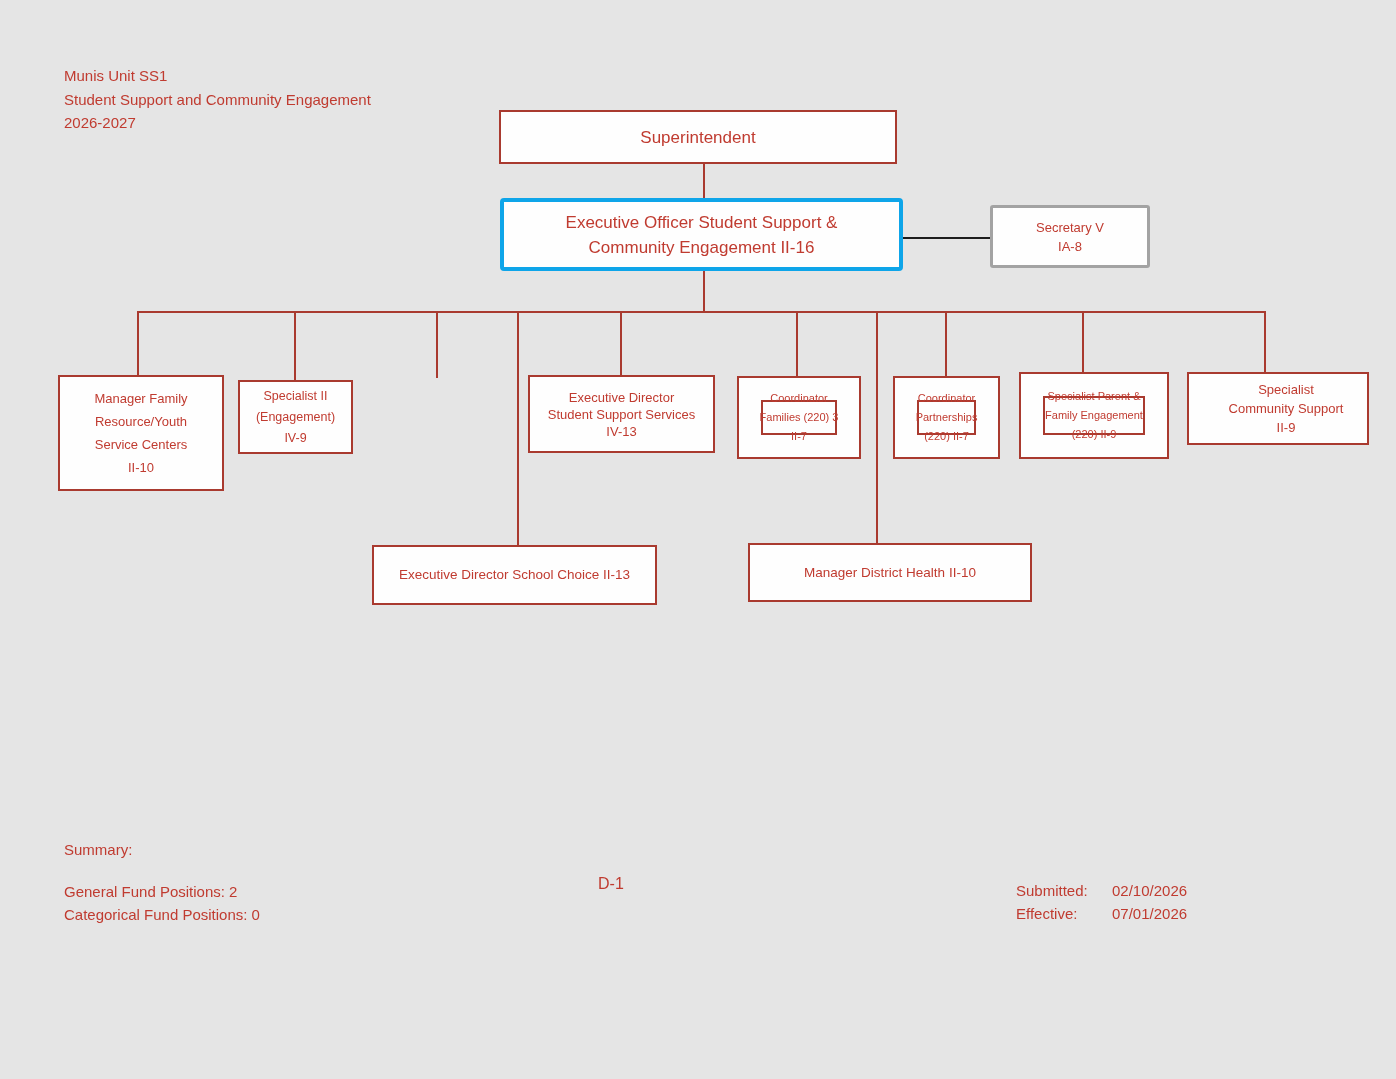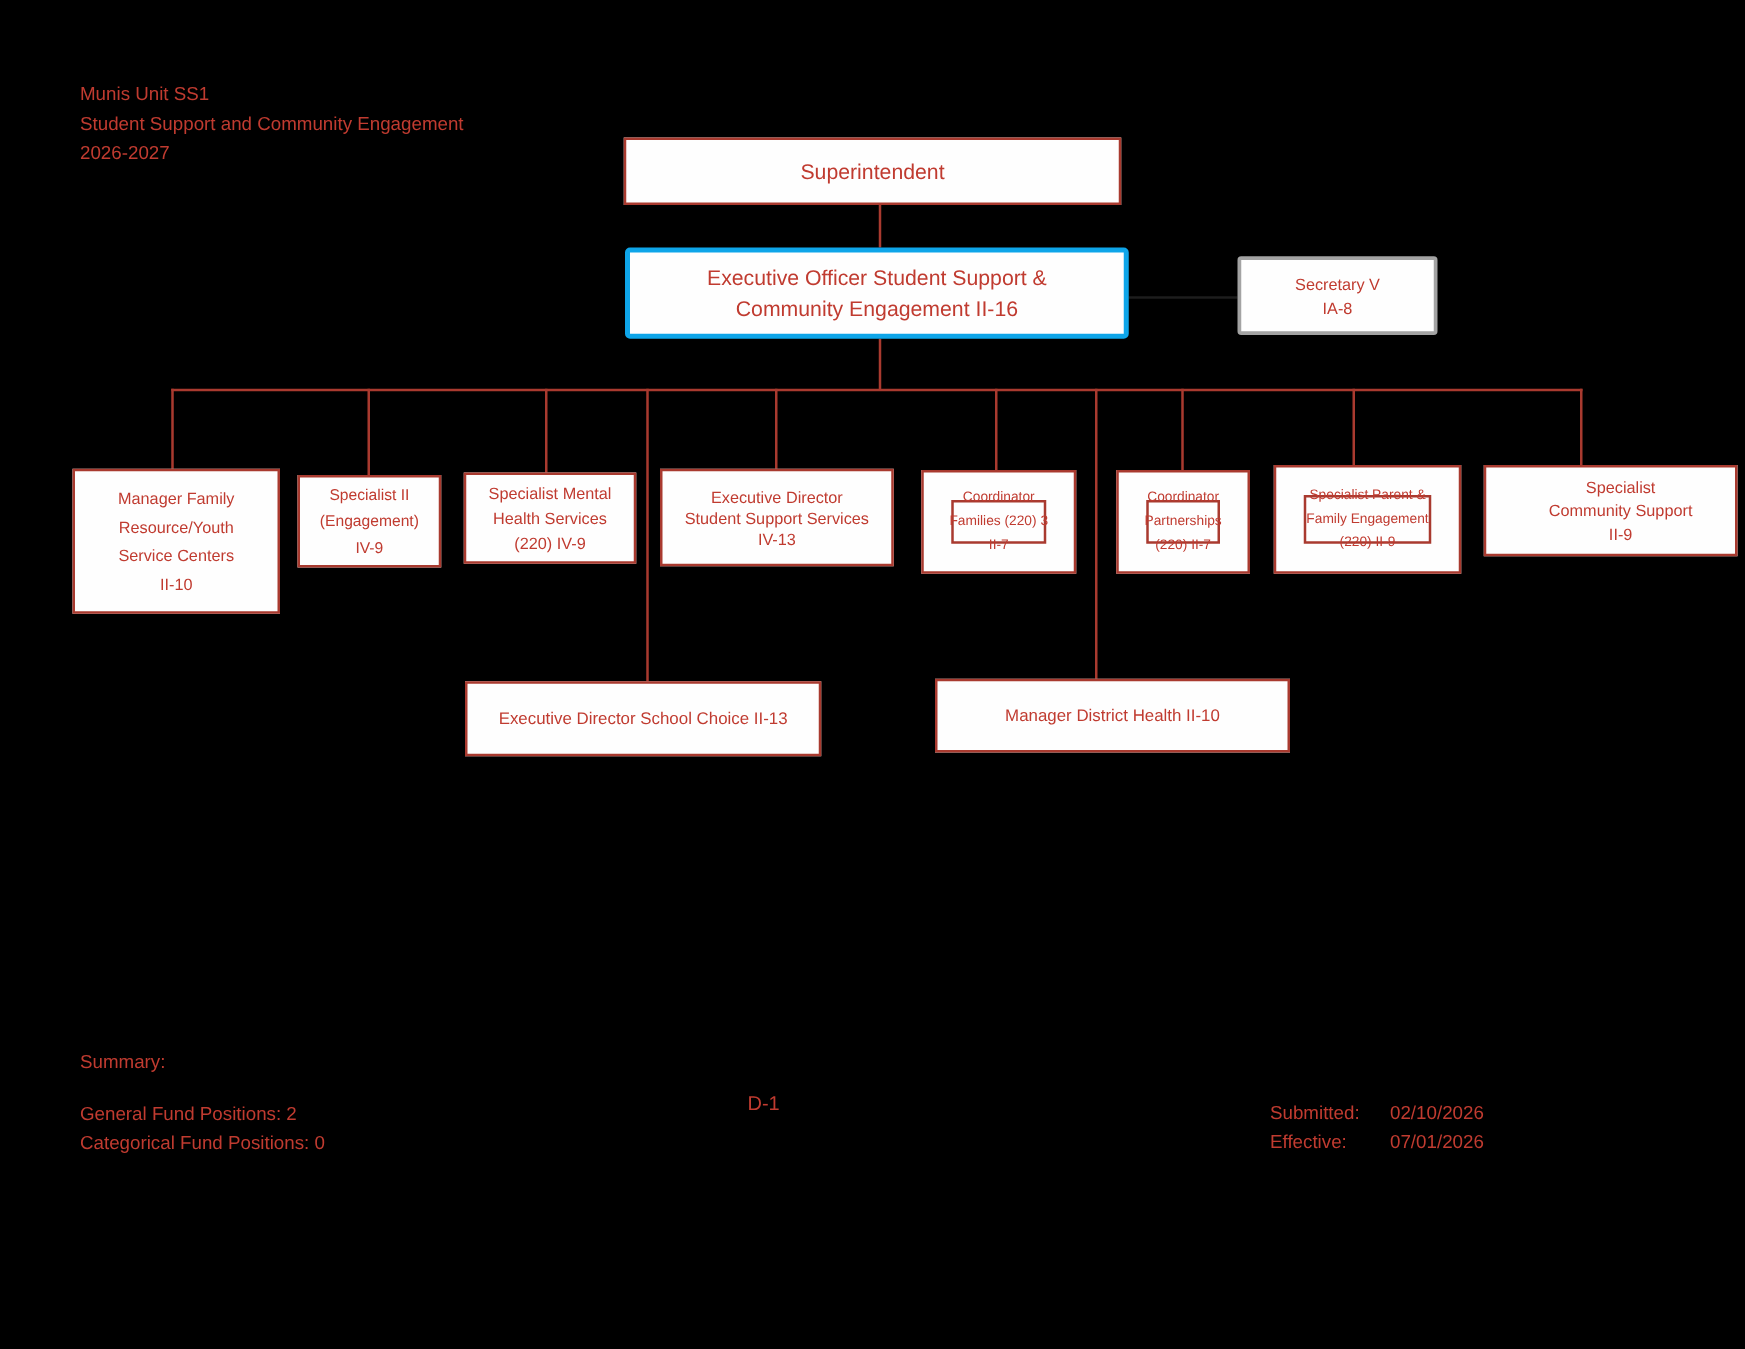"Munis Unit SS1" .canvas { background: #000000 -> #e5e5e5 }
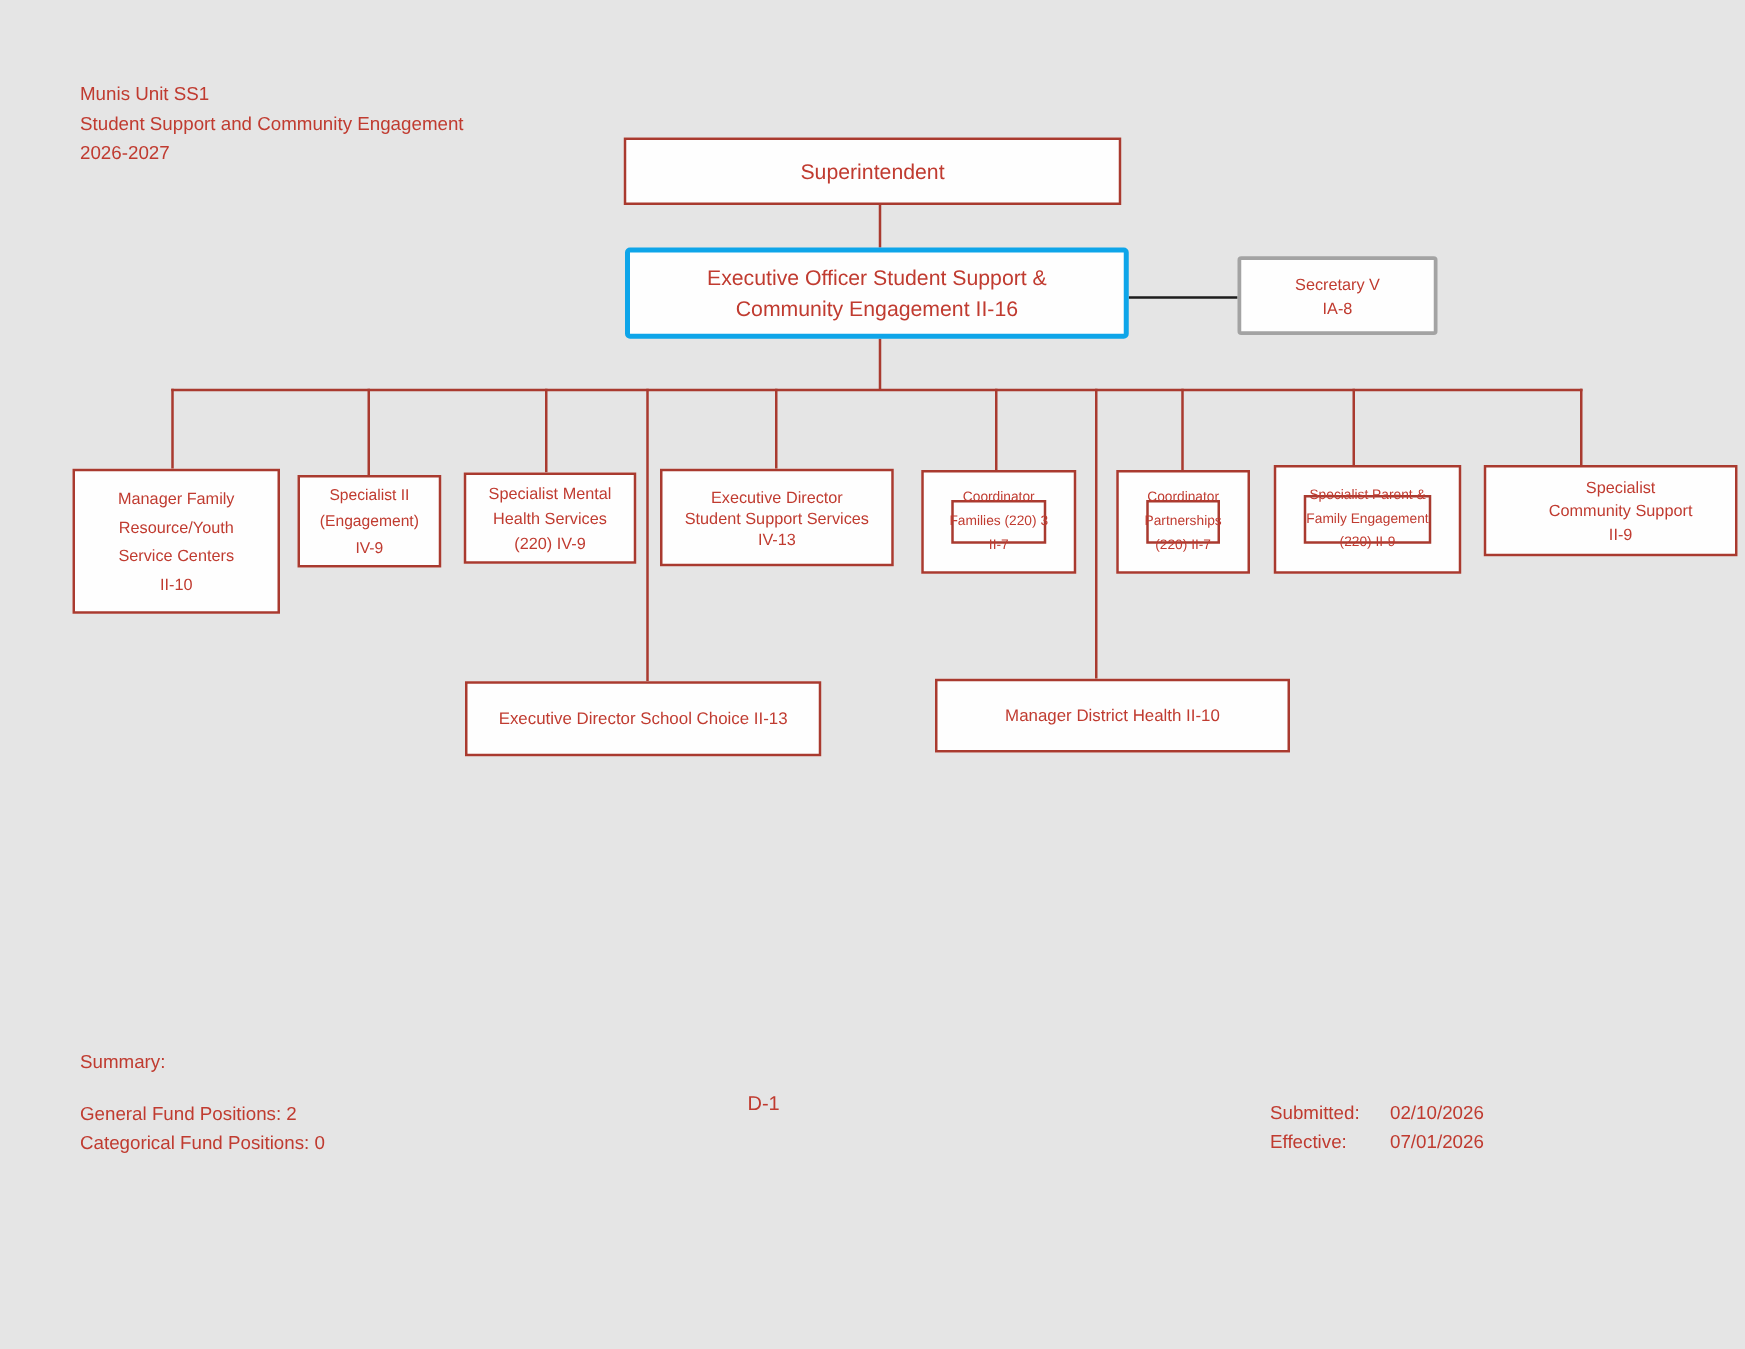"Specialist Mental" div.box { html: <div> <span>Specialist Mental</span> <span>Health Services</span> <span>(220) IV-9</span> </div> -> none }
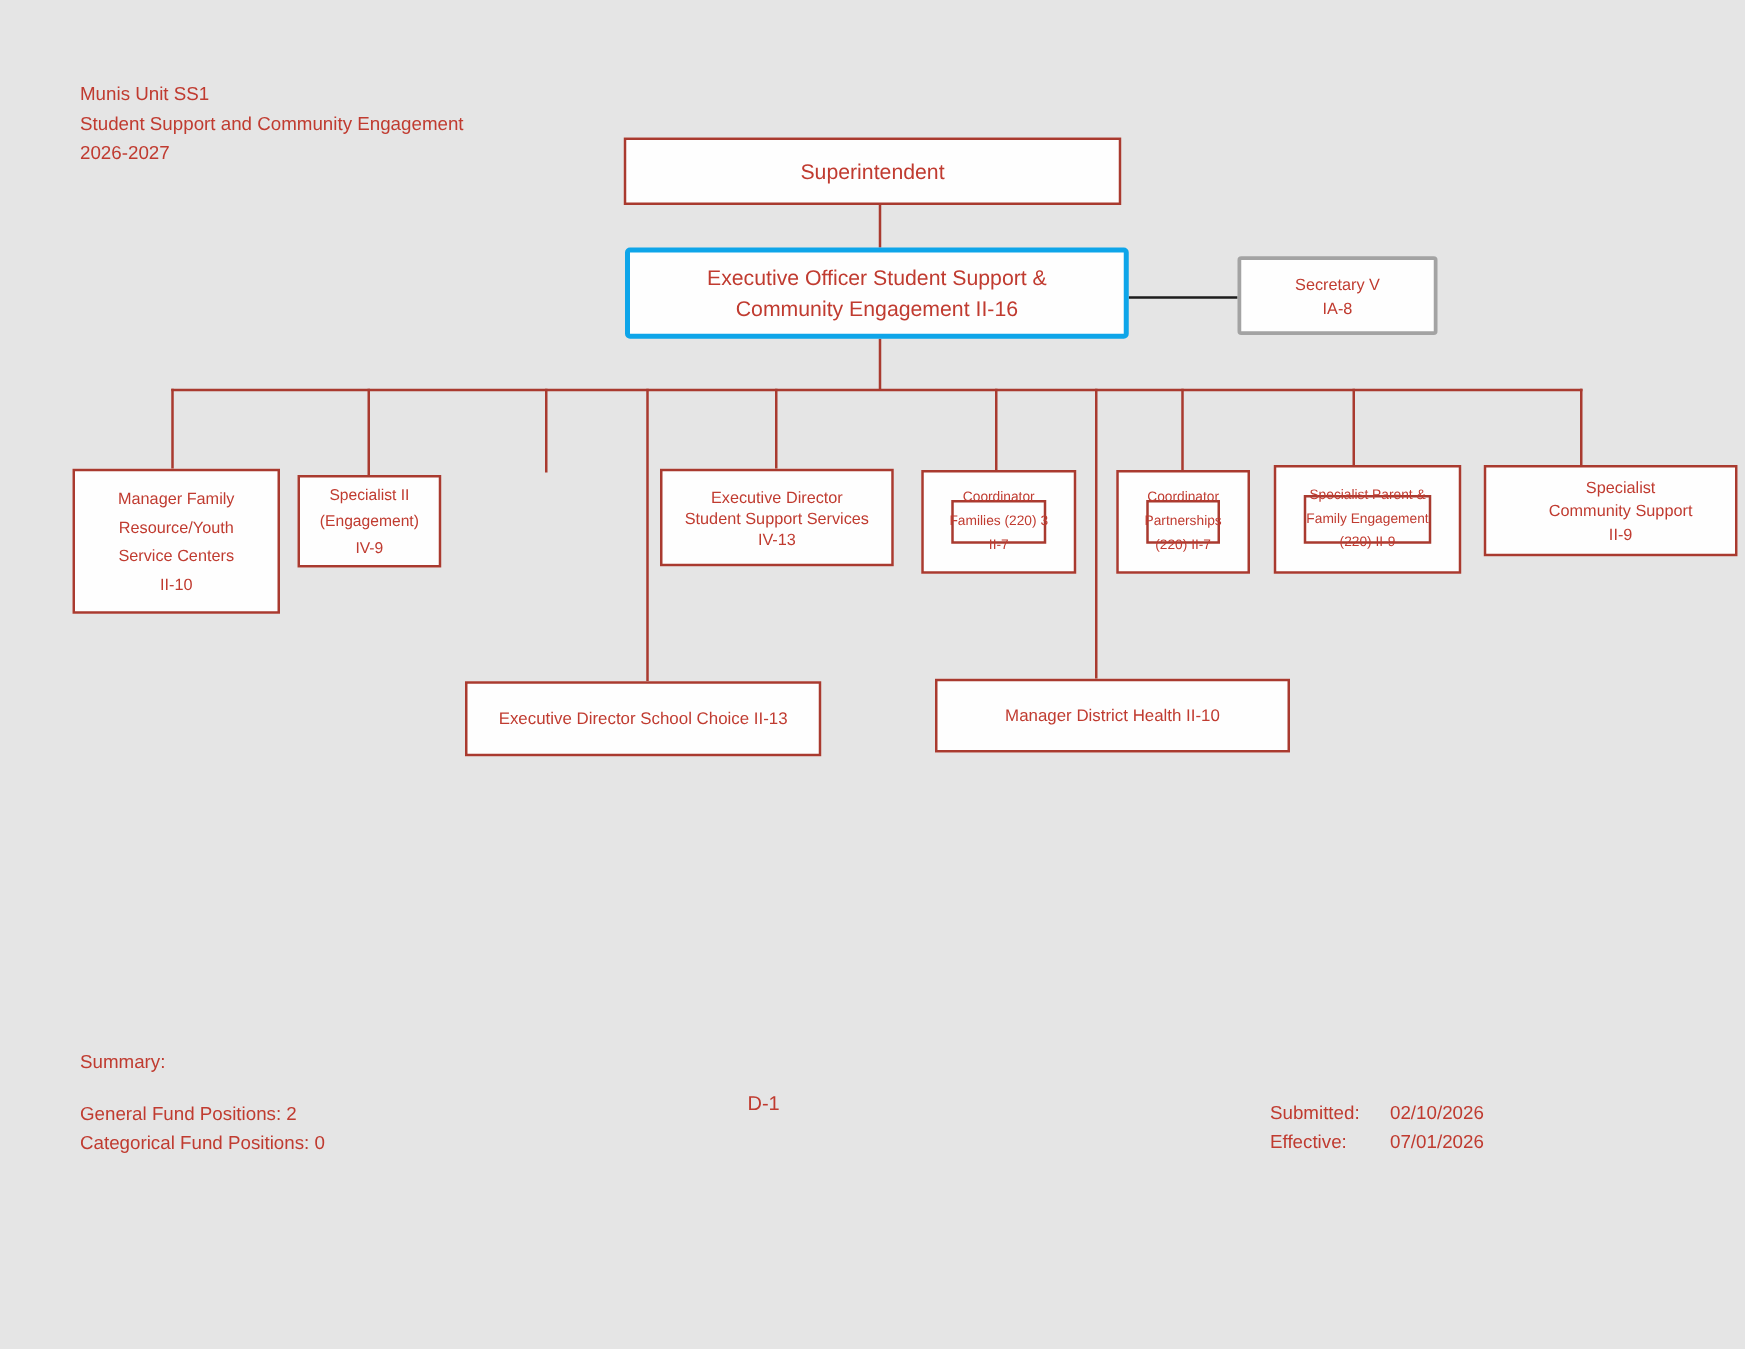"Specialist" div.box { width: 203px -> 182px }
